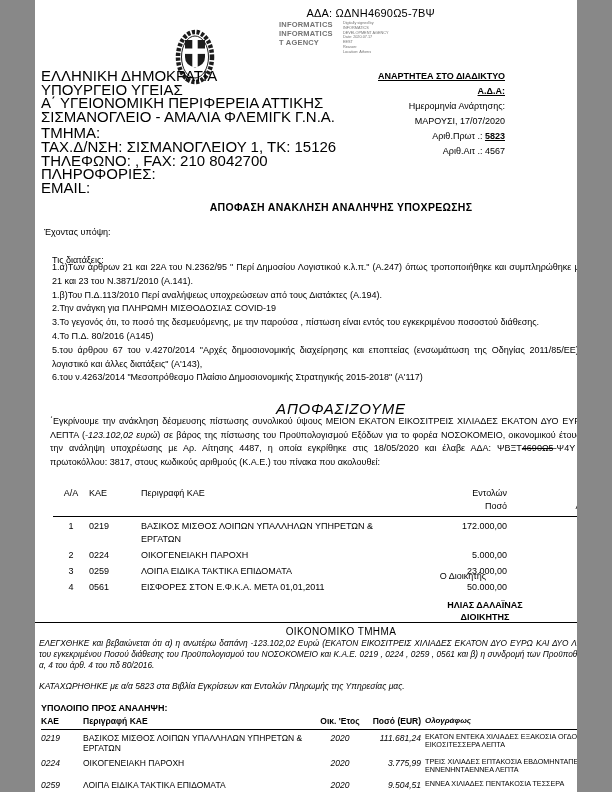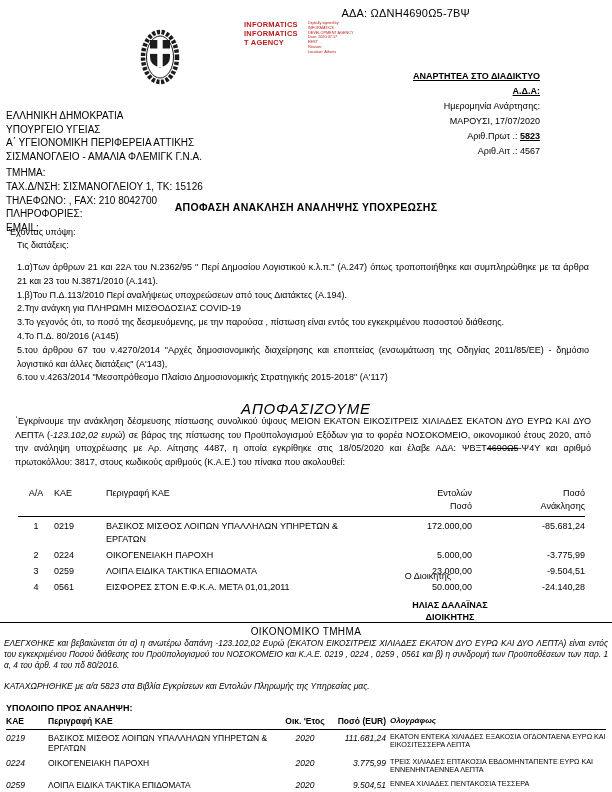"ΑΔΑ: ΩΔΝΗ4690Ω5-7ΒΨ" .page { width: 612px -> 542px }
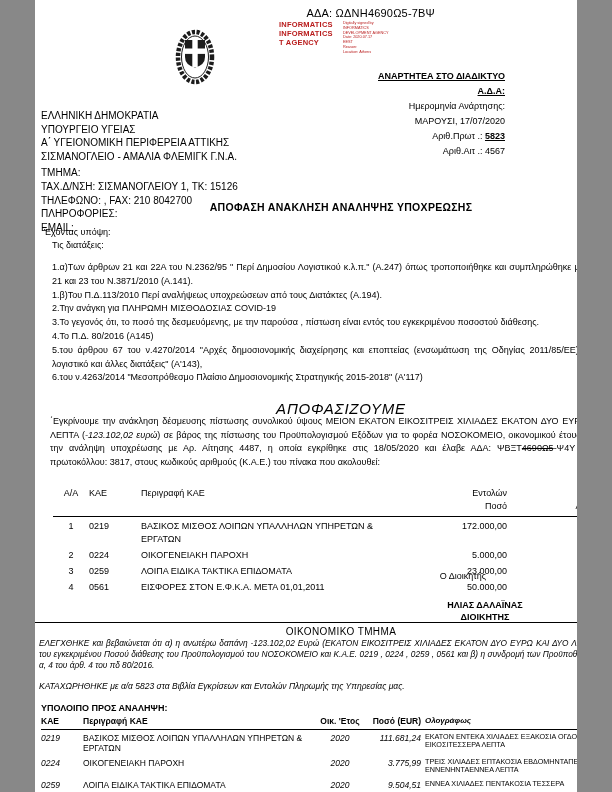"INFORMATICS" .stamp { color: #b91c1c -> #737373 }
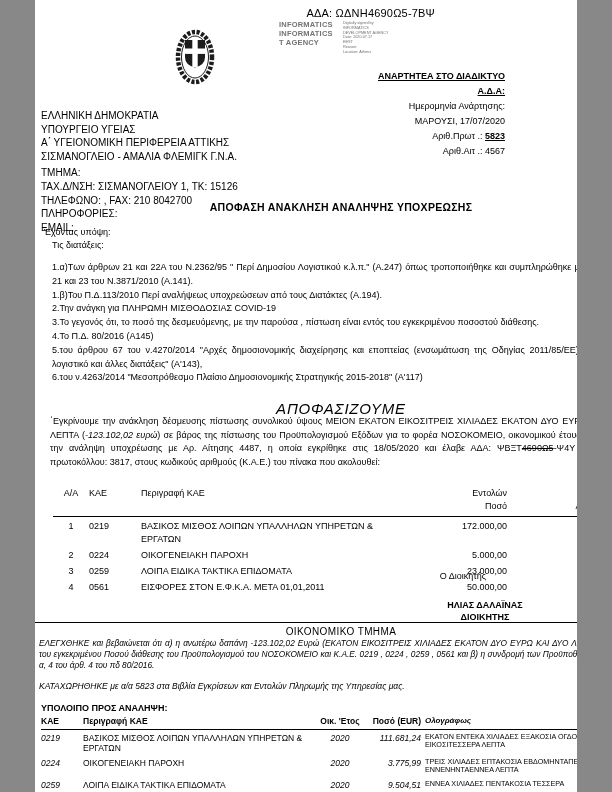"ΕΛΛΗΝΙΚΗ ΔΗΜΟΚΡΑΤΙΑ" .sender { font-size: 10px -> 15px; margin-top: 40px -> none }
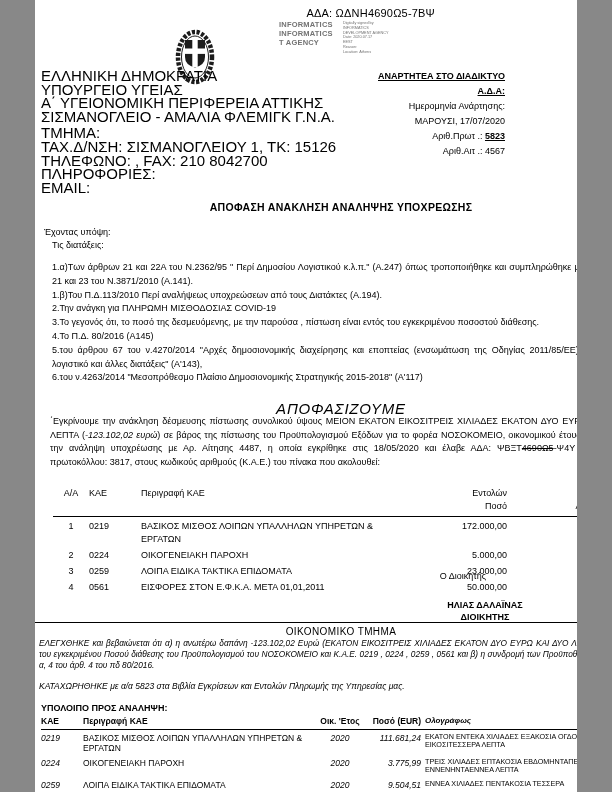"Τις διατάξεις:" .provisions { top: 240px -> 255px }
